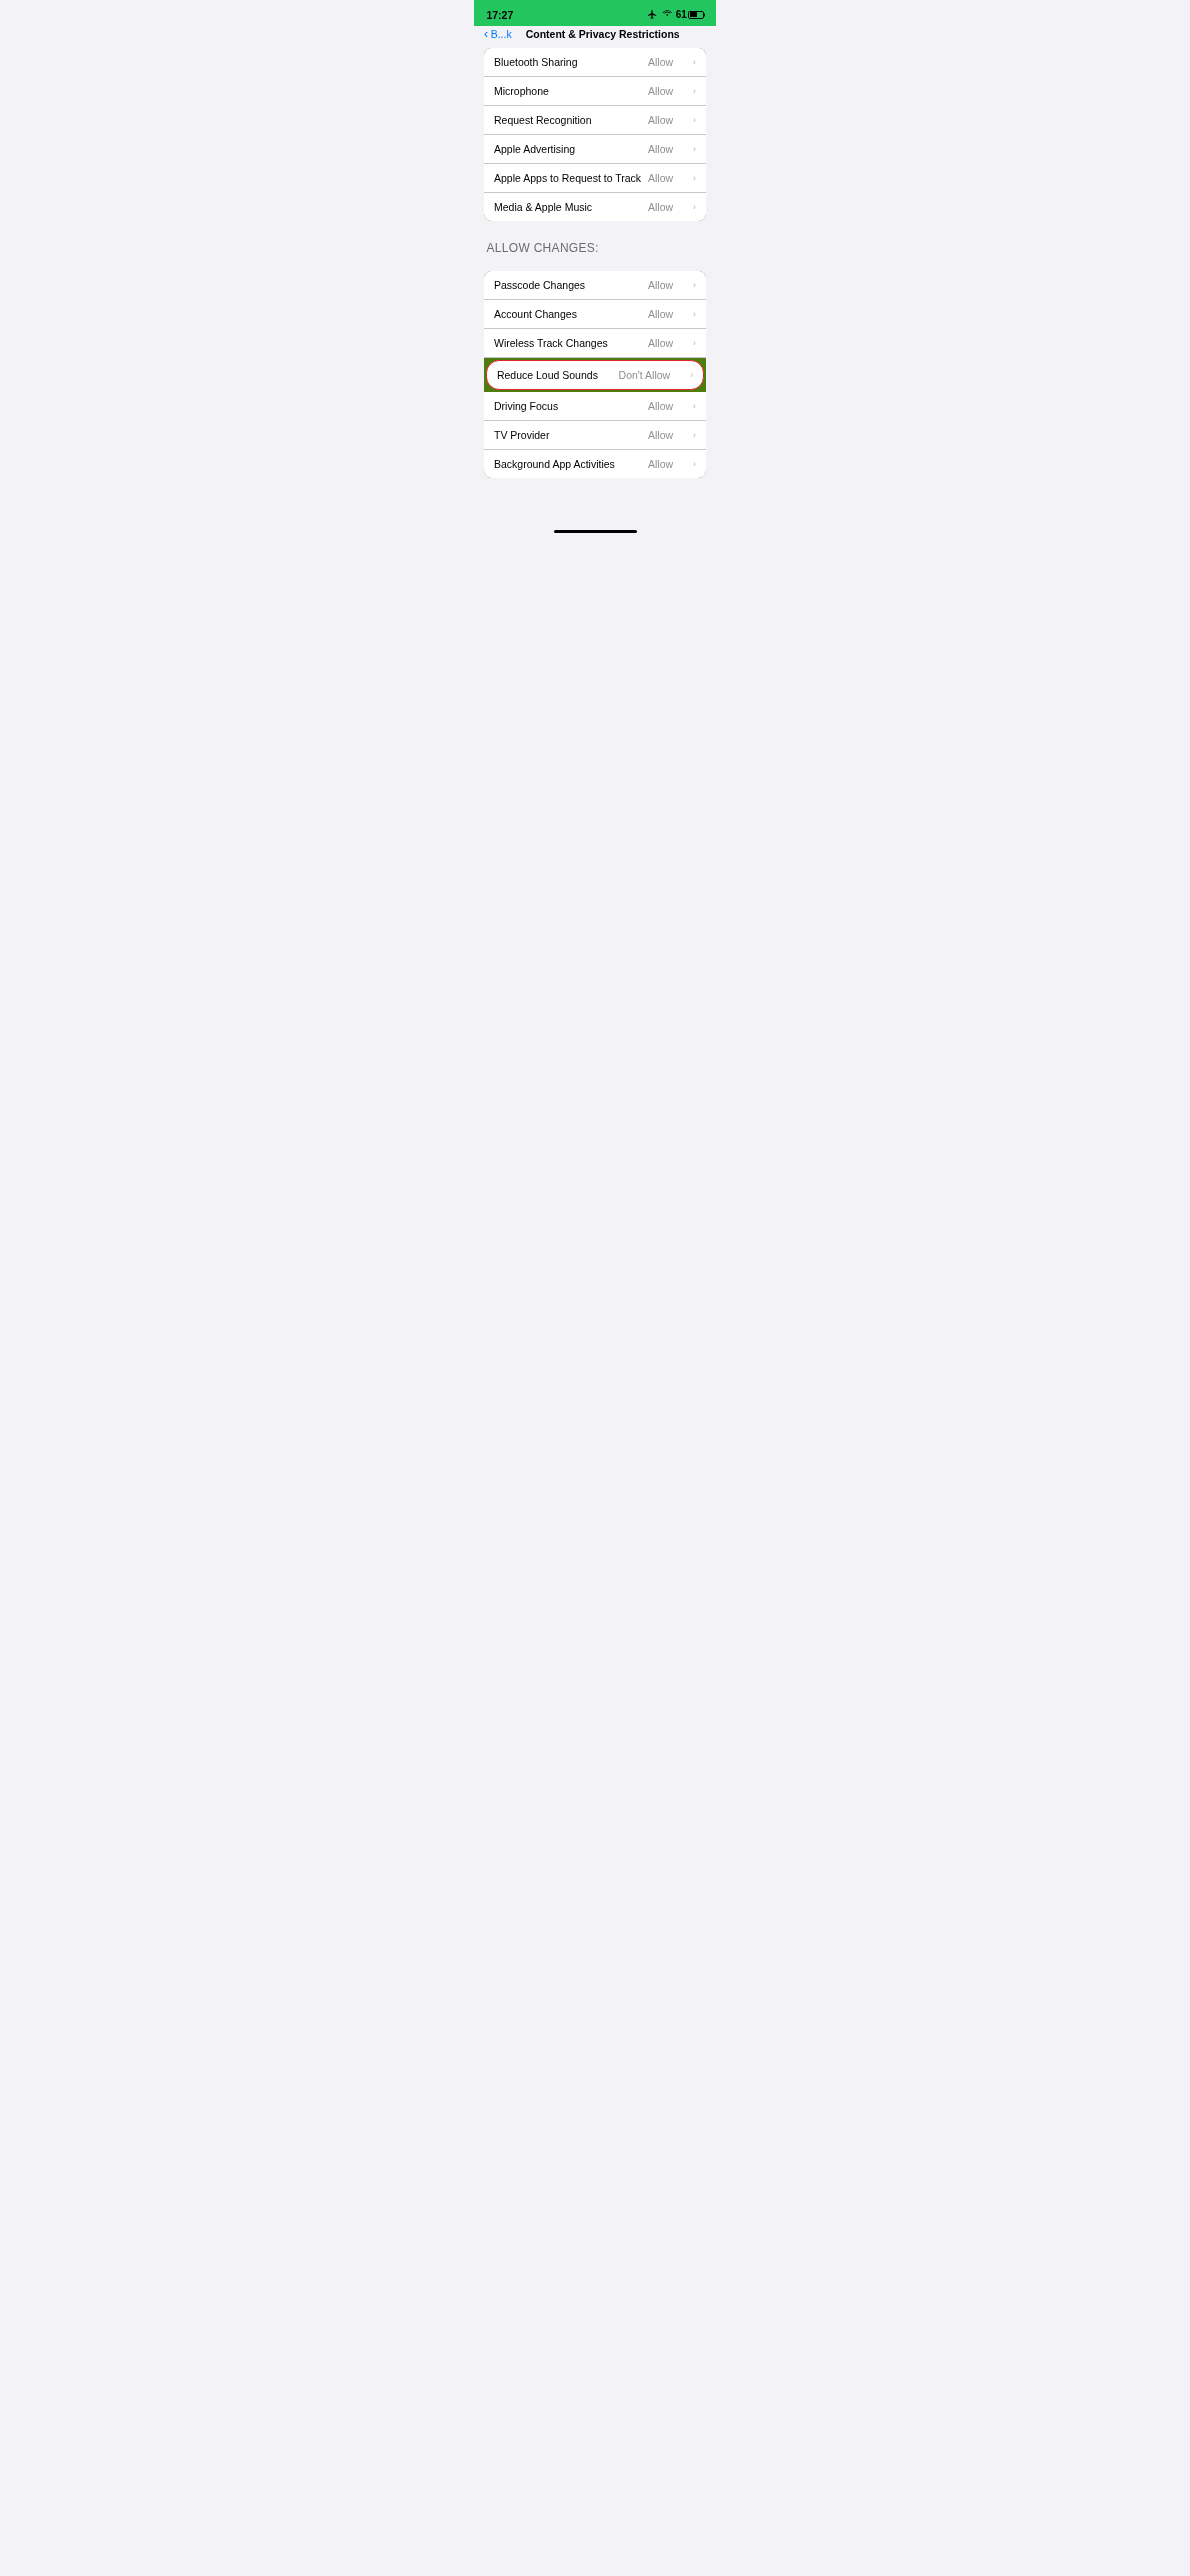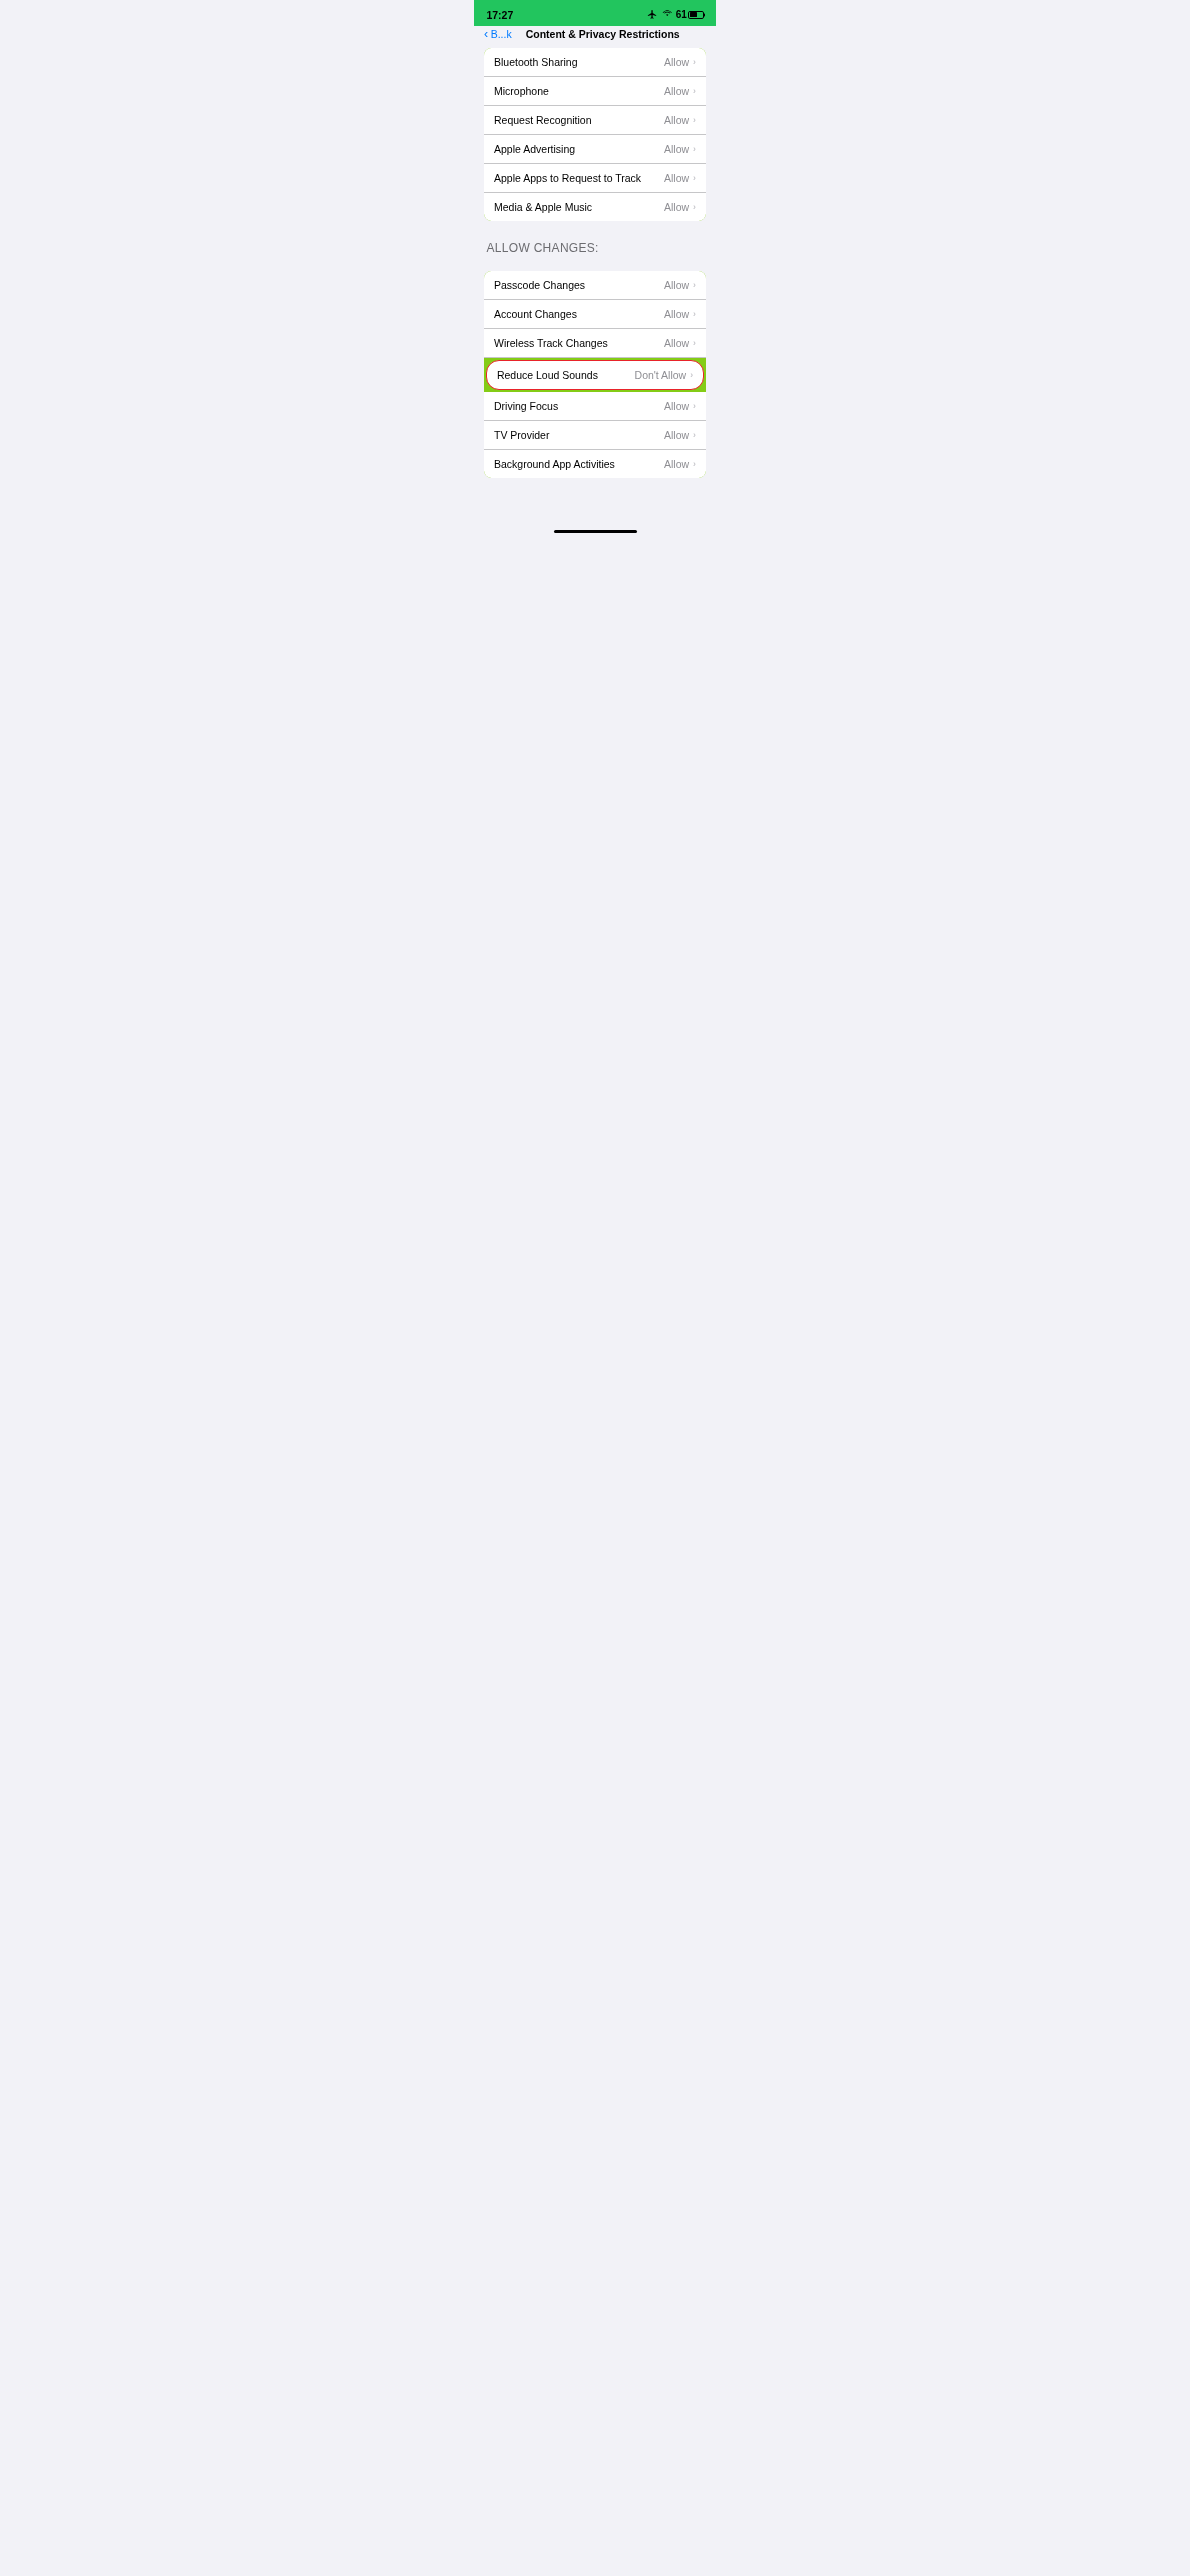"Bluetooth Sharing" .settings-card { background: #84cc16 -> #4d7c0f }
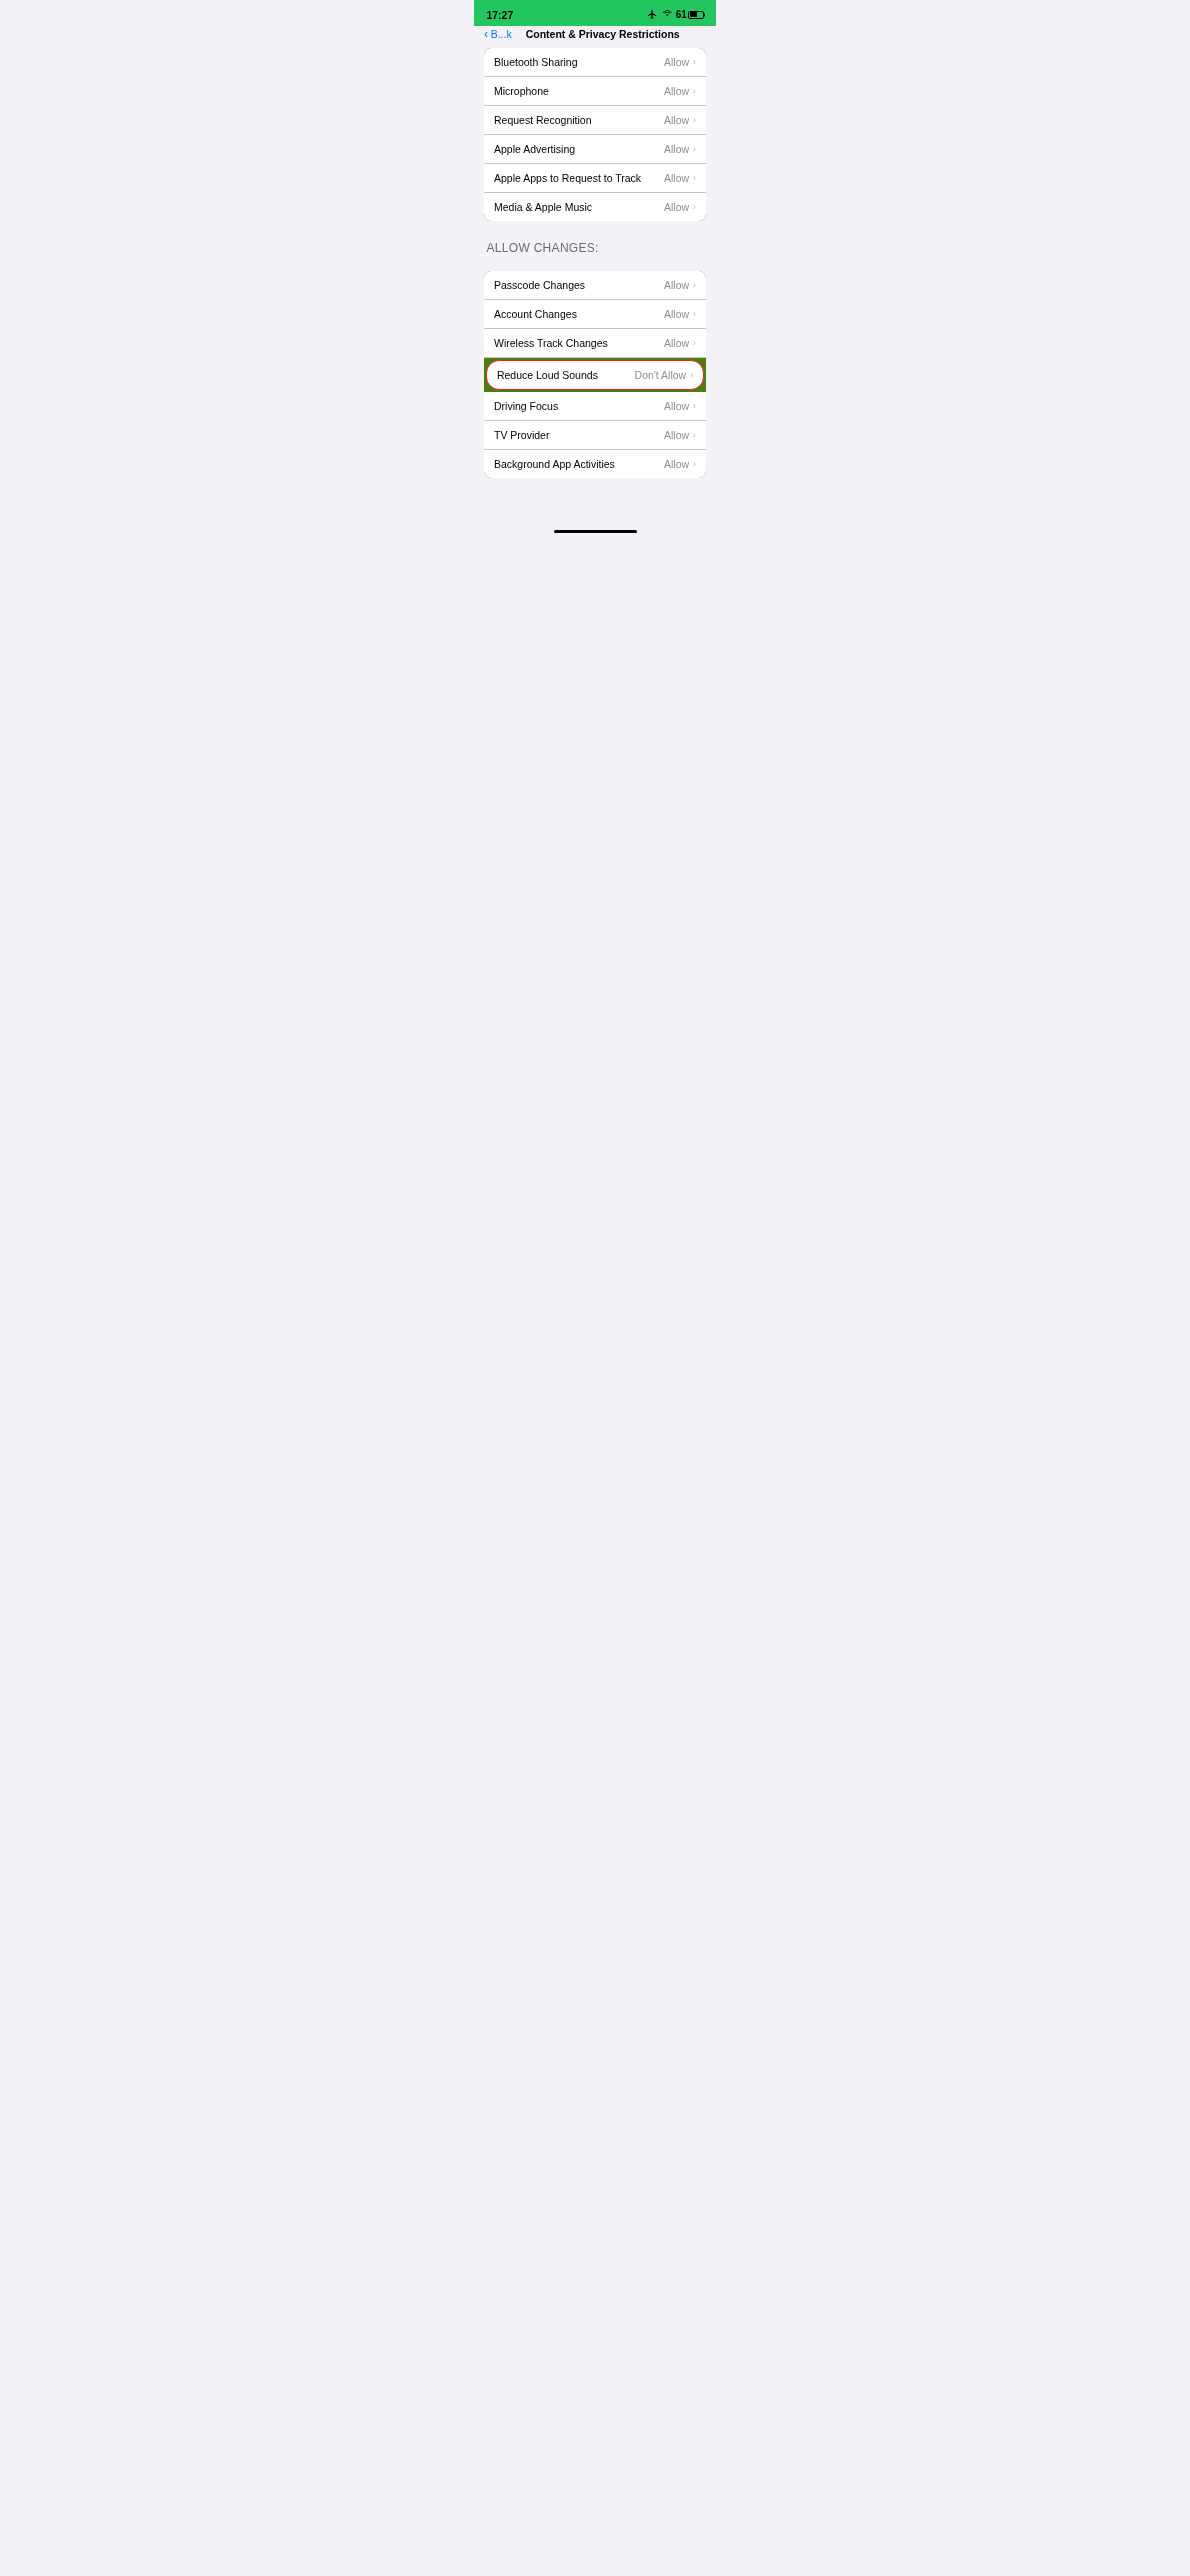"Allow" .settings-row-value { gap: 4px -> 20px }
